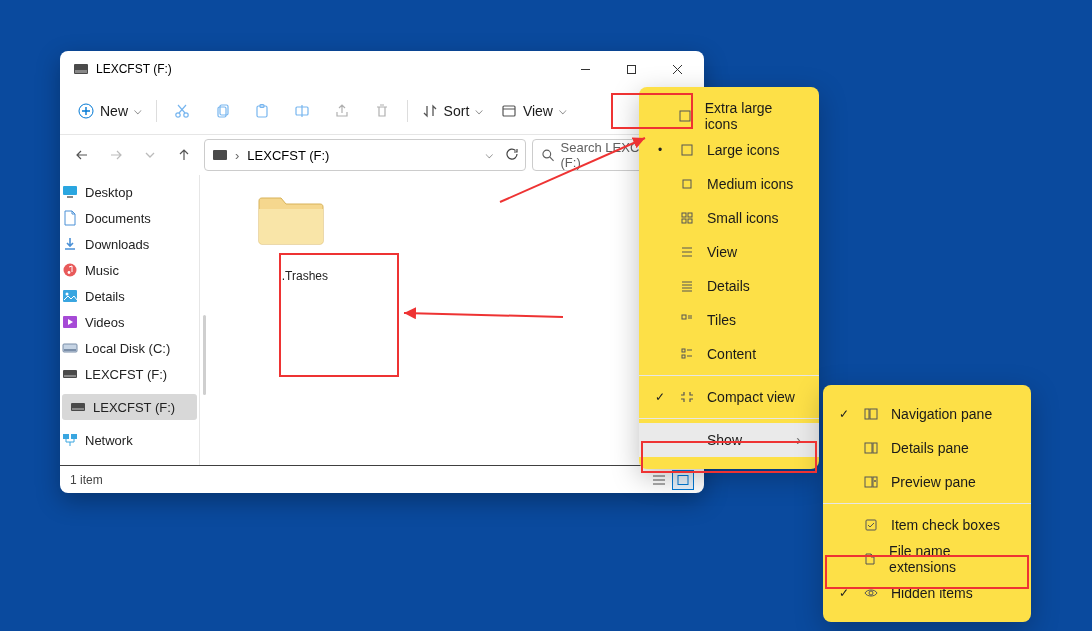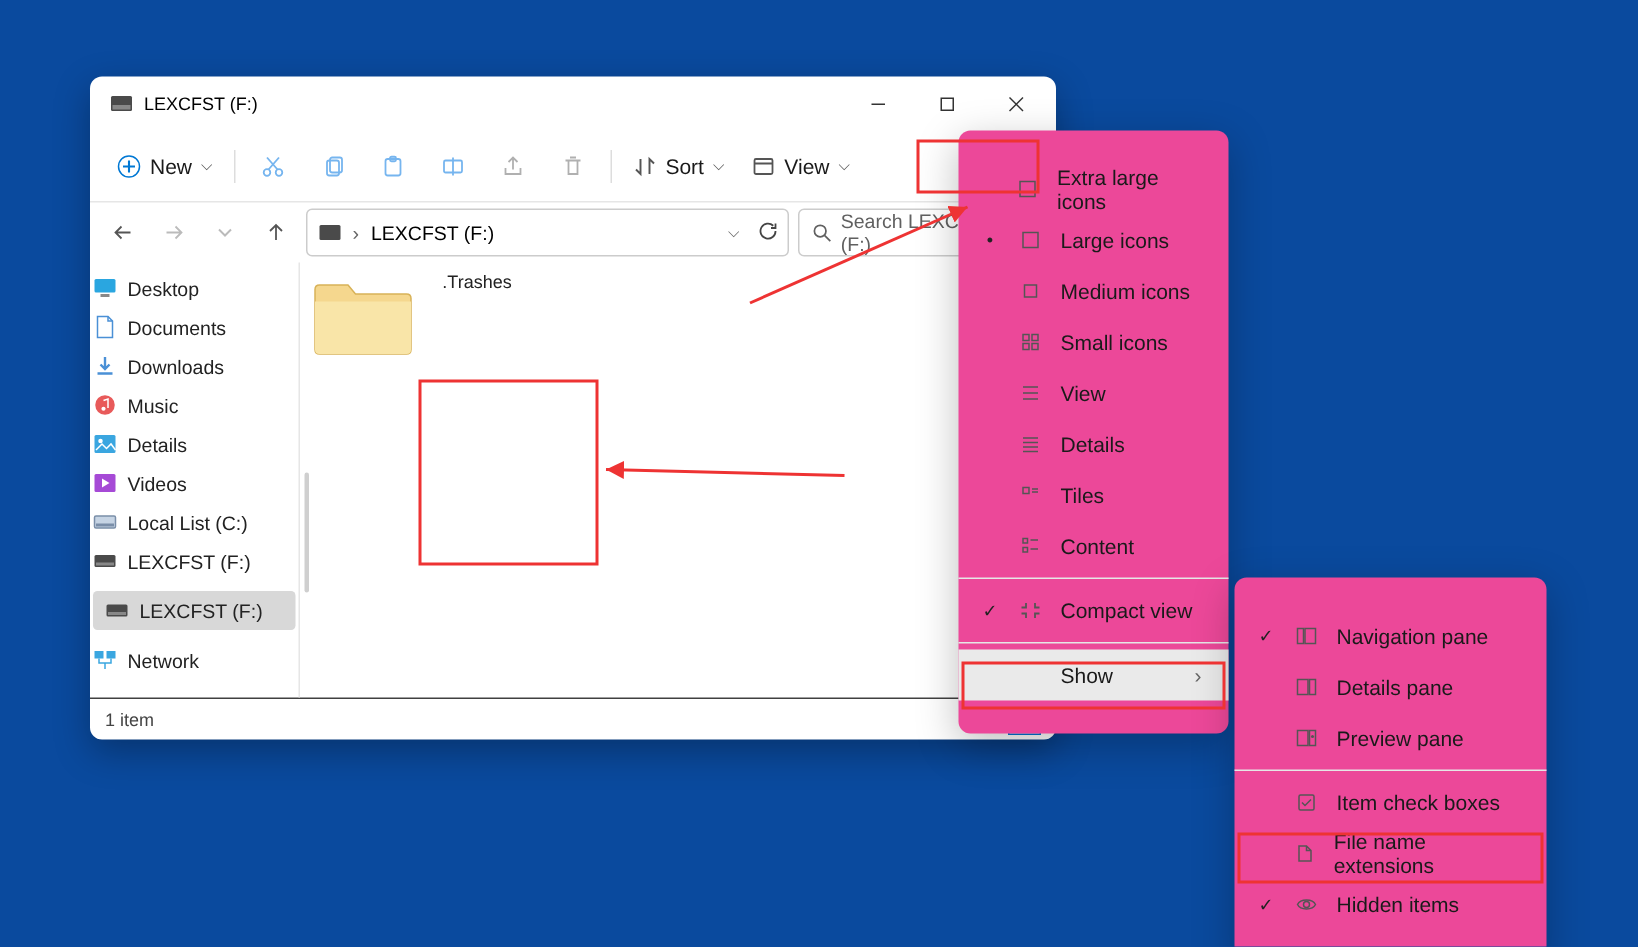"Extra large icons" .menu { background: #ec4899 -> #fde047; padding: 22px 0 -> 12px 0 }
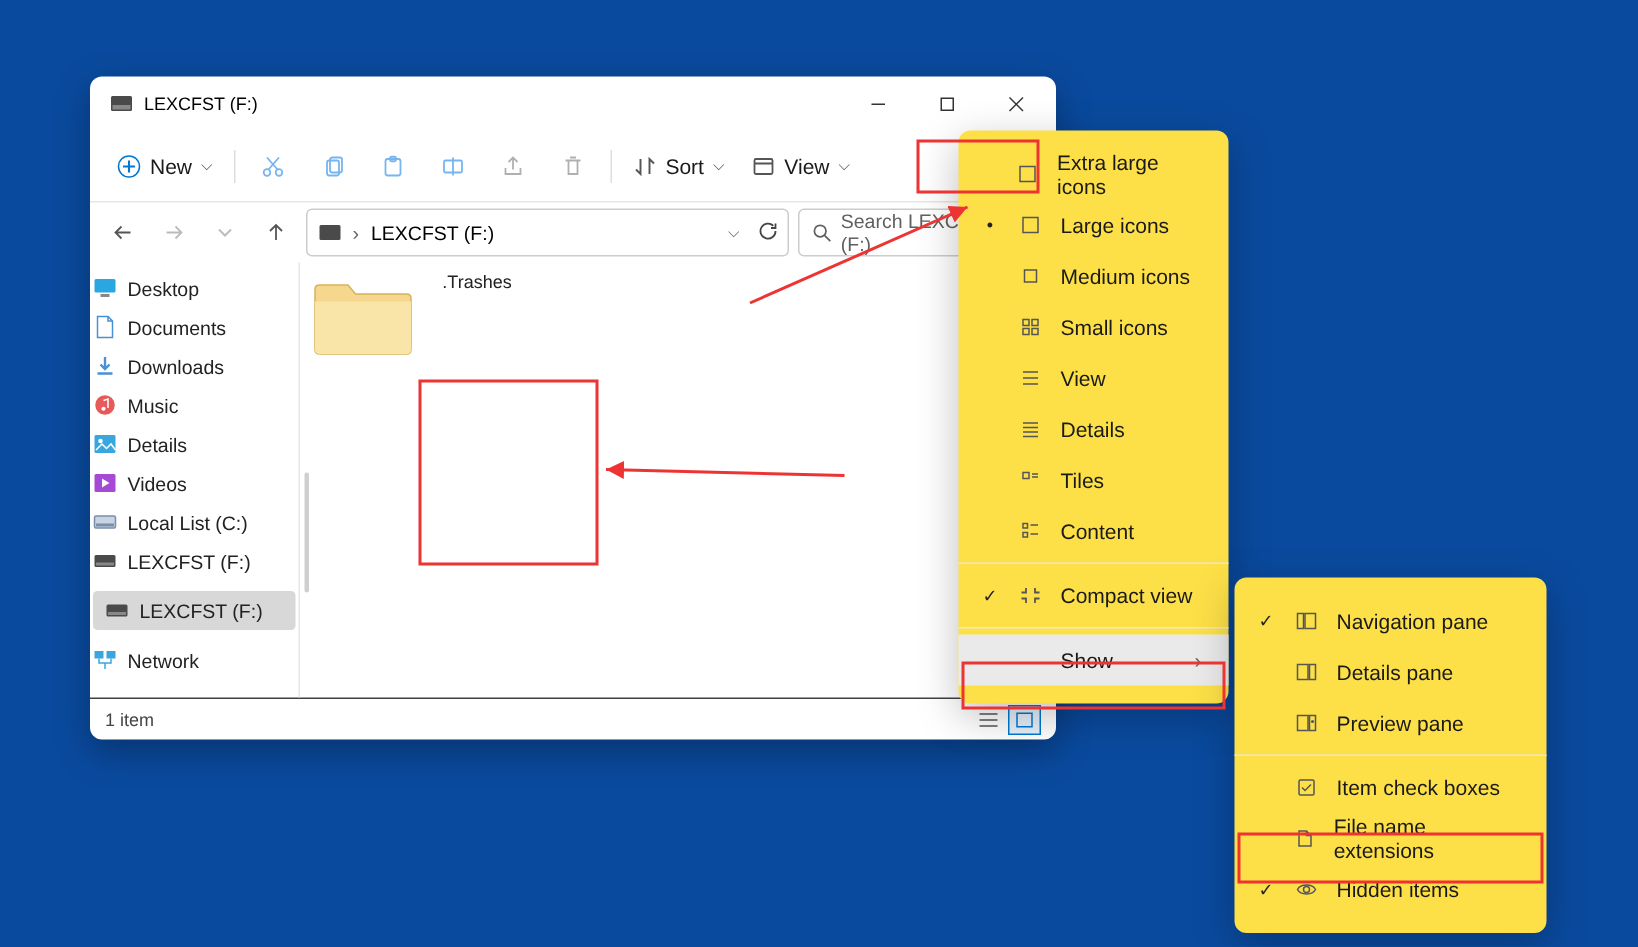".Trashes" .folder-item { align-items: flex-start -> flex-end; flex-direction: row -> column }
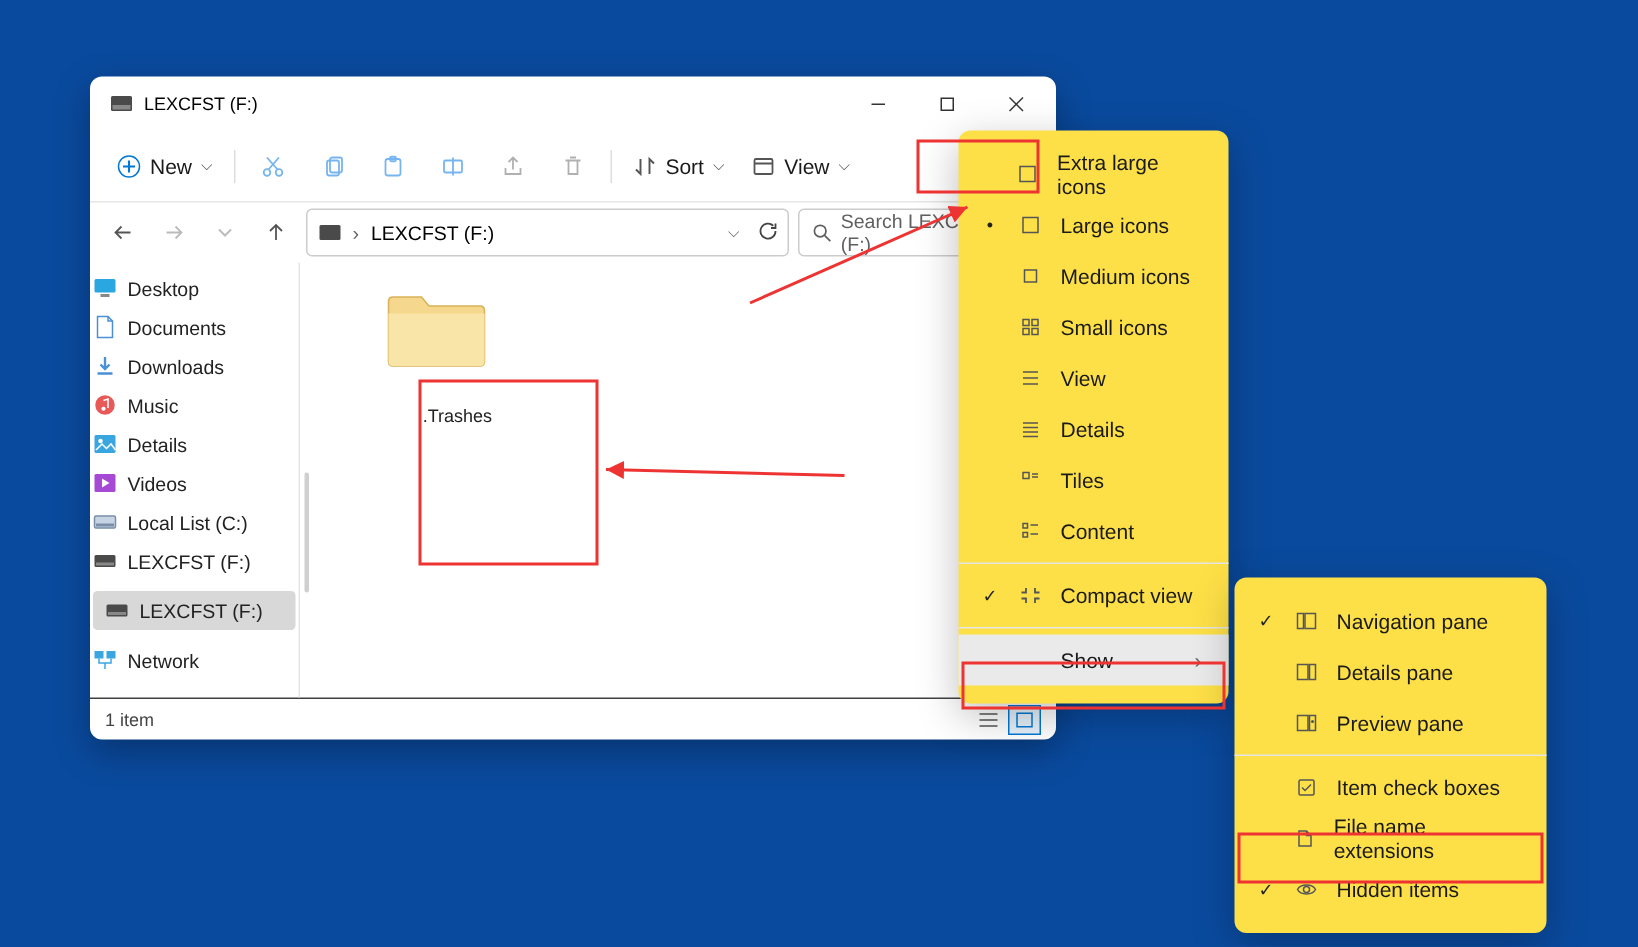"Local List (C:)" span { text: List -> Disk }
